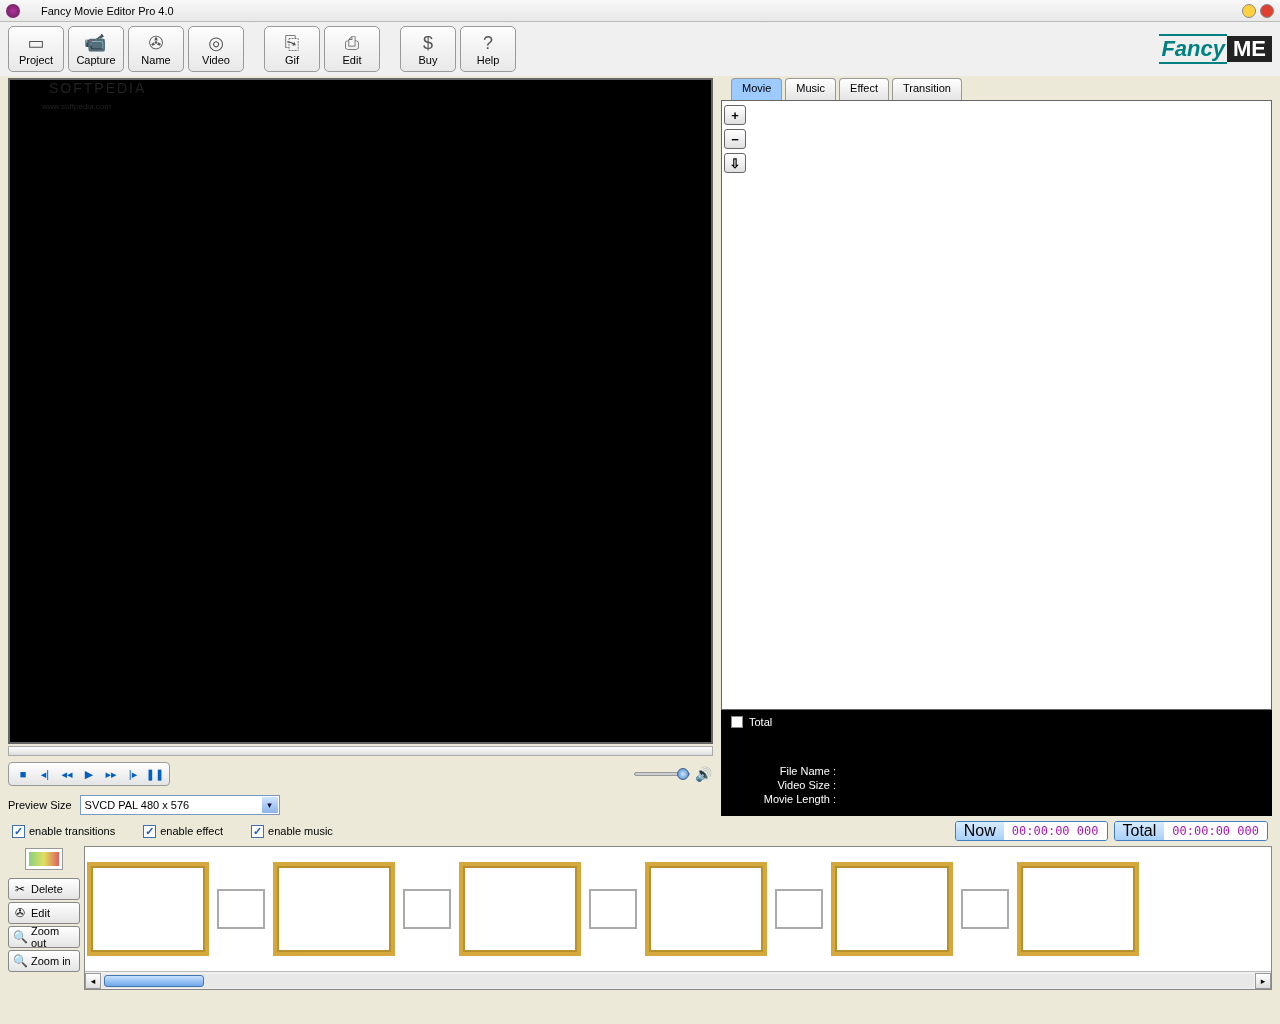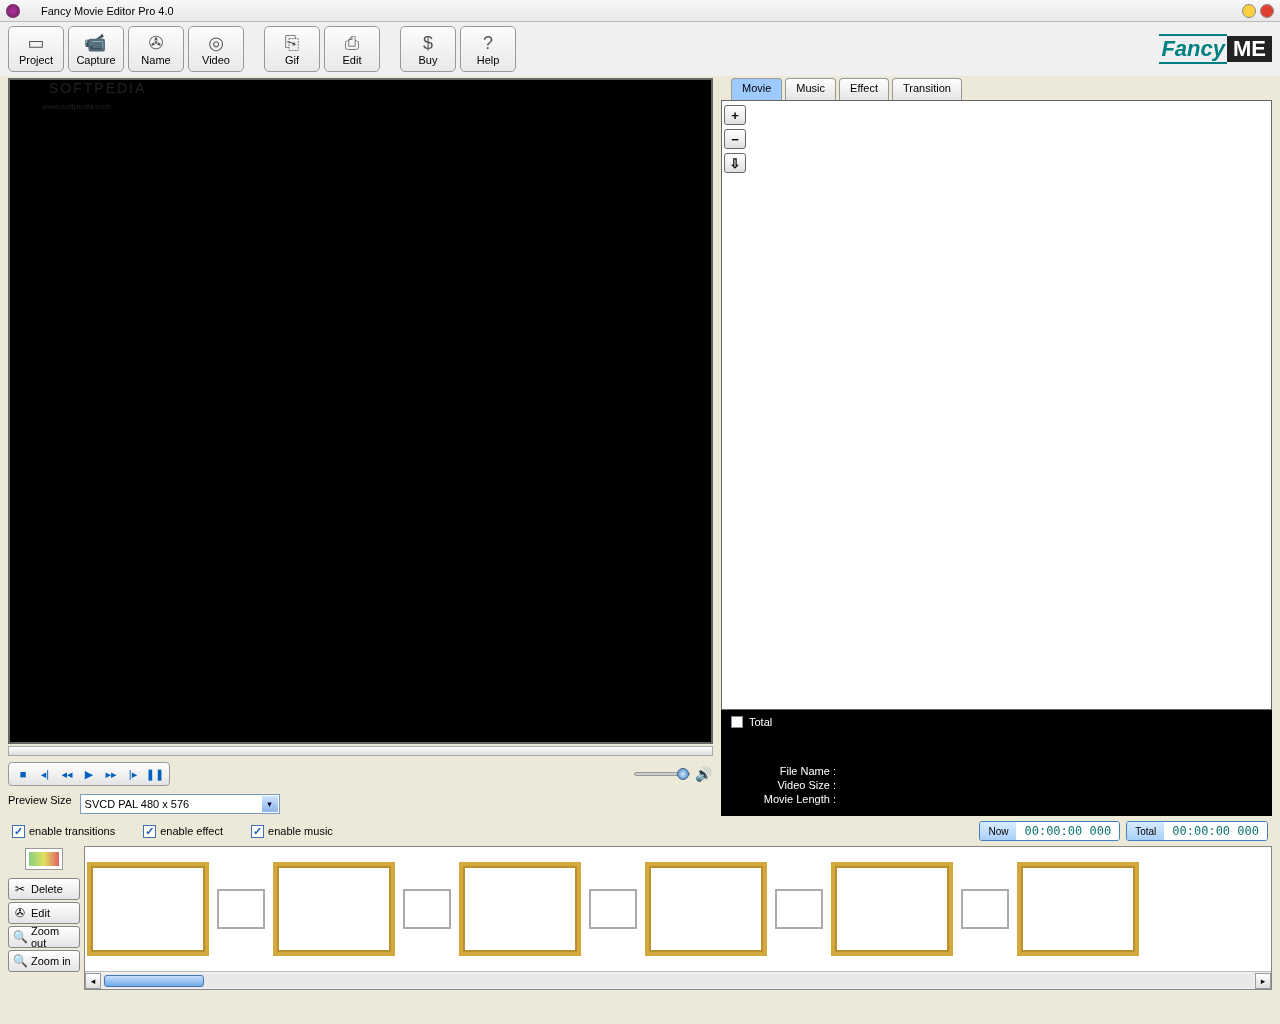"Preview Size" .preview-size-row { align-items: flex-start -> center }
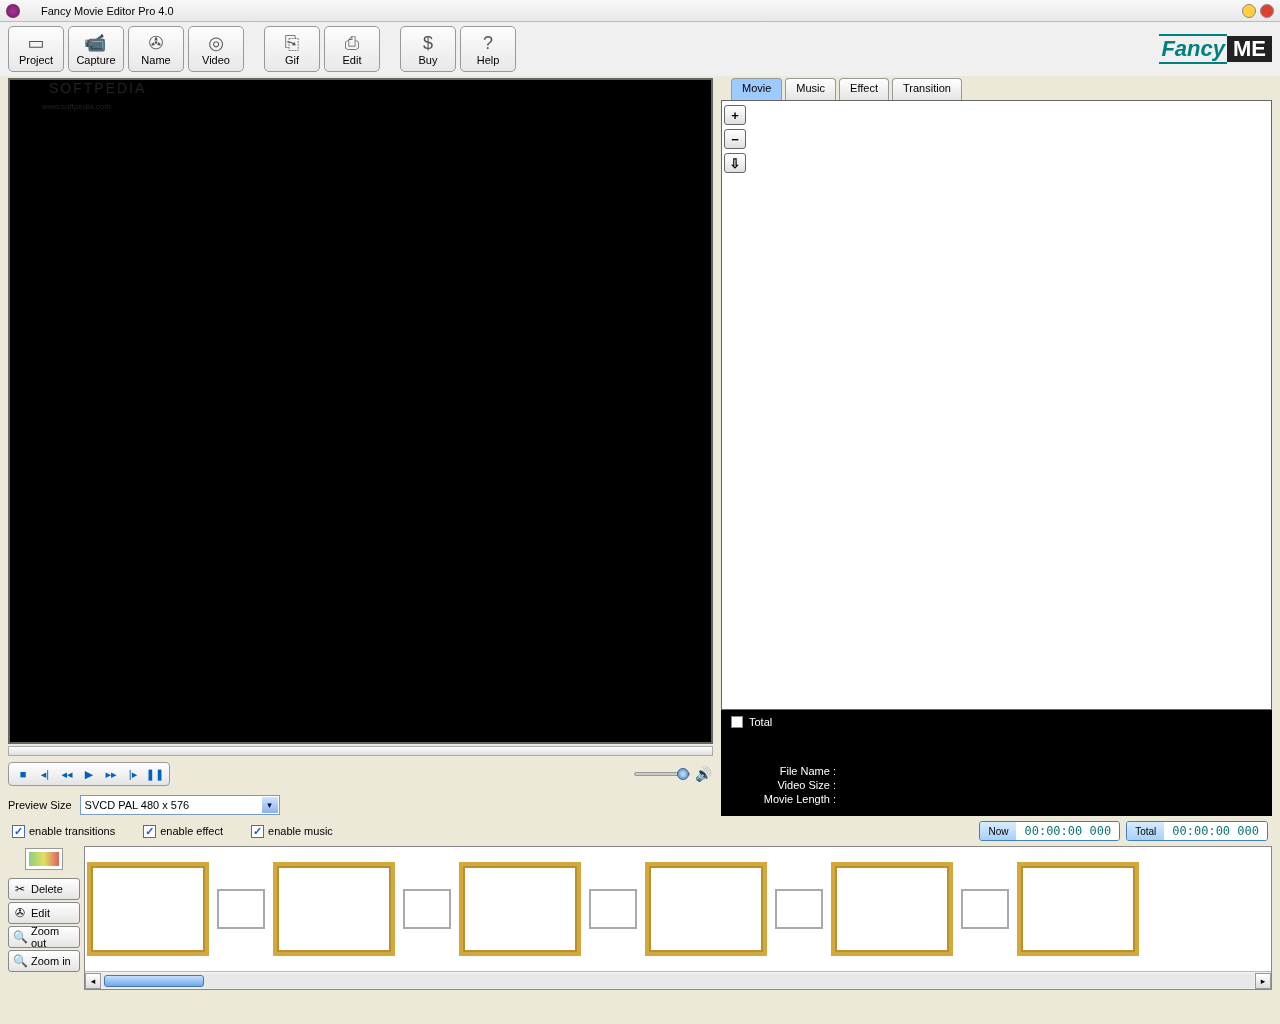"Now" .badge .bl { font-size: 10px -> 16px }
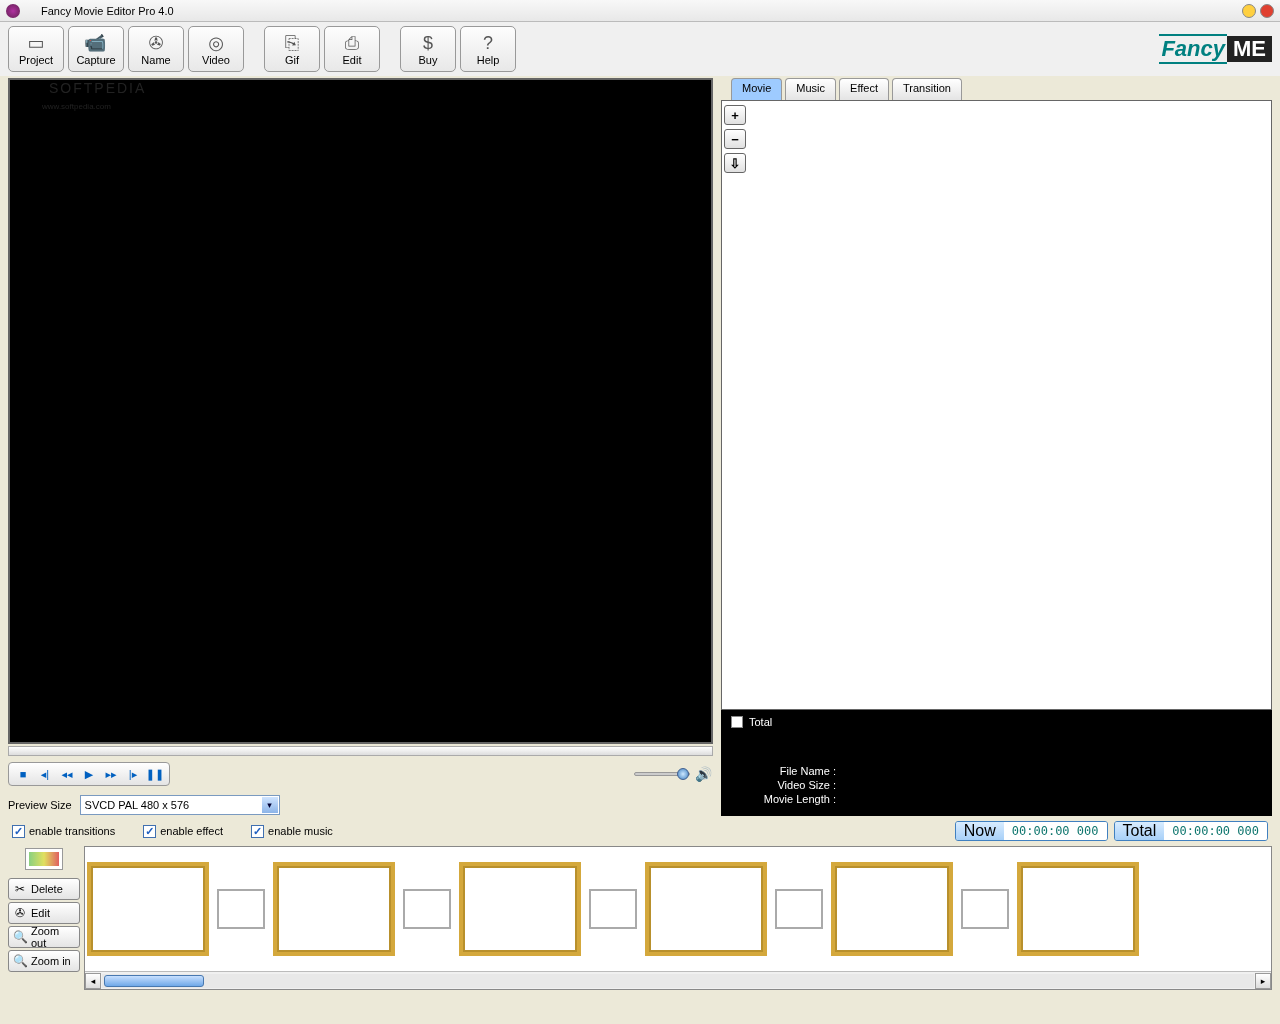"00:00:00 000" .badge .bv { color: #0f766e -> #a21caf }
